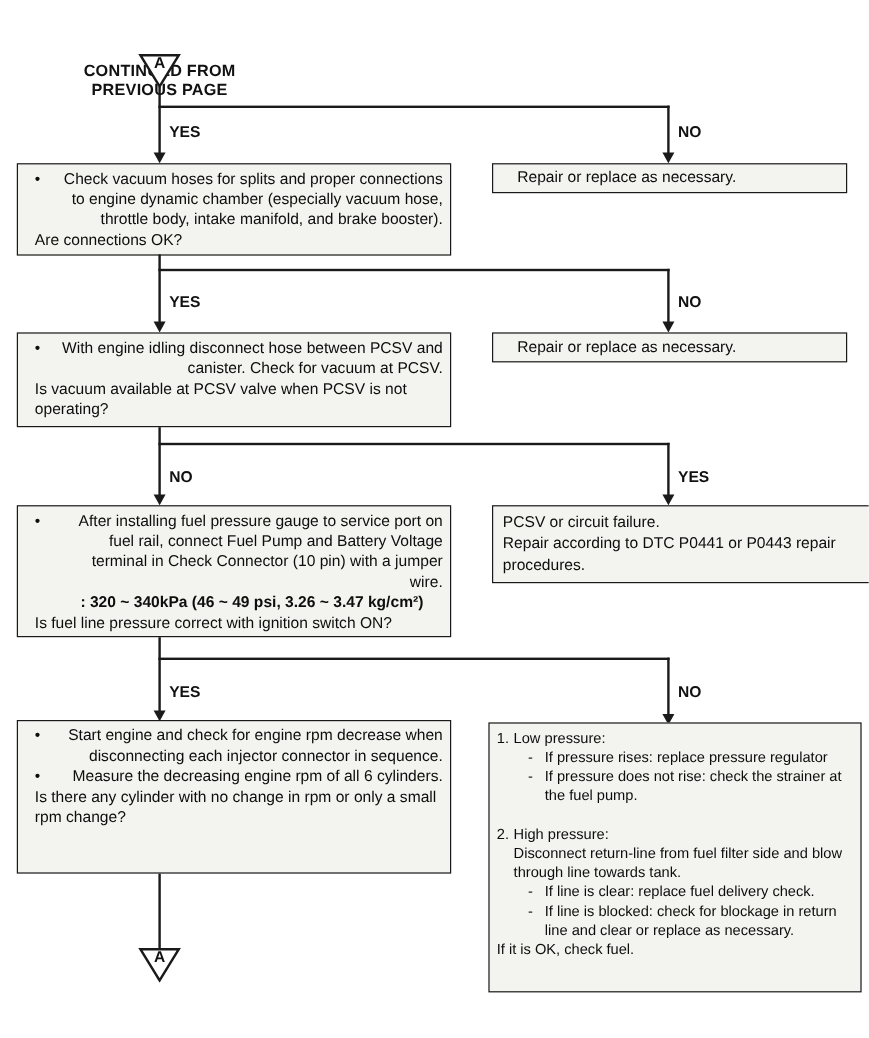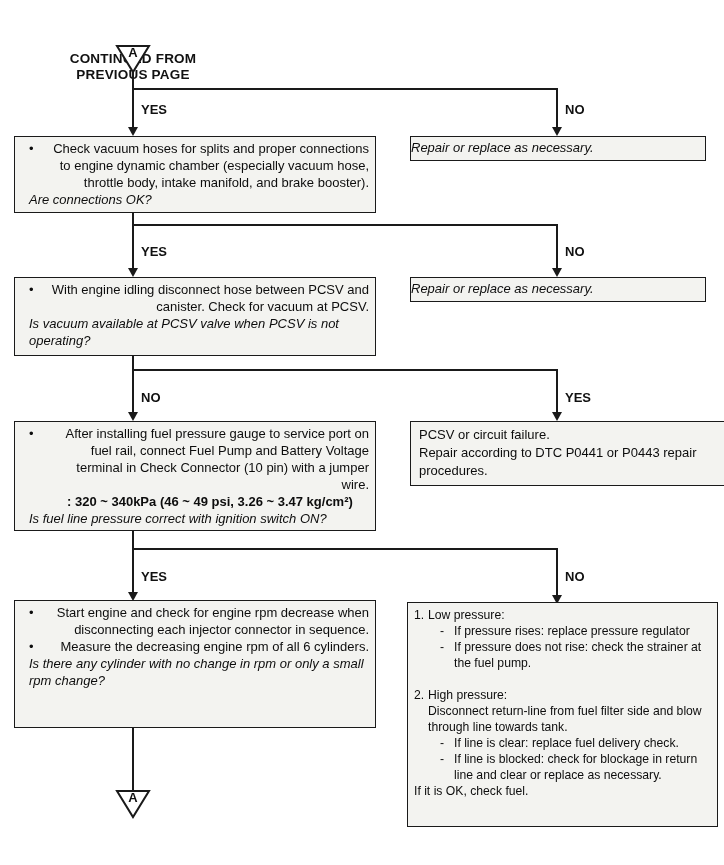"Repair or replace as necessary." .box-pad-sm { font-style: italic -> none; padding: 2px 6px 2px 0 -> 2px 6px 2px 20px }
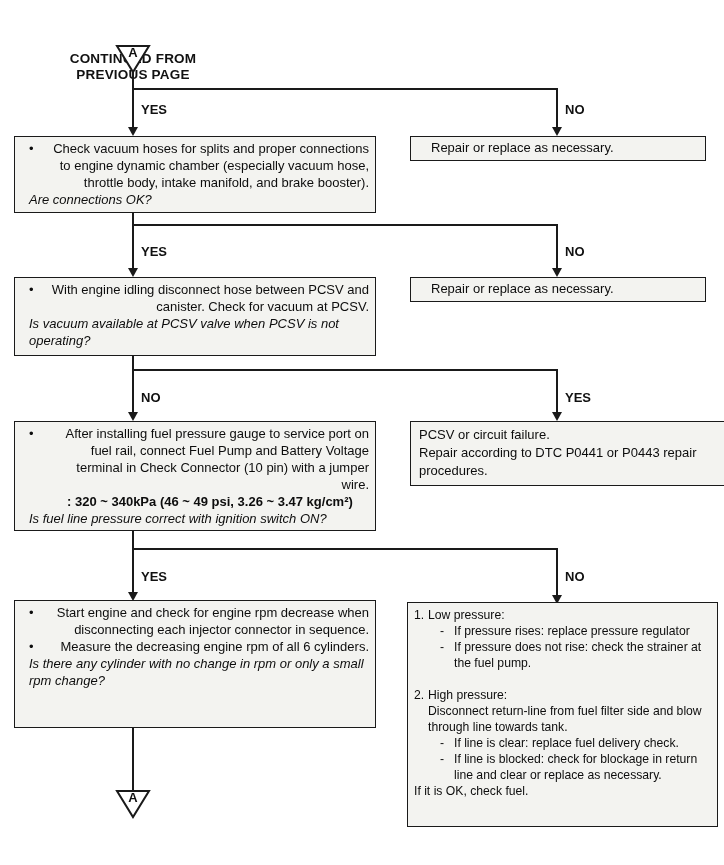"Are connections OK?" .question { font-style: italic -> none }
